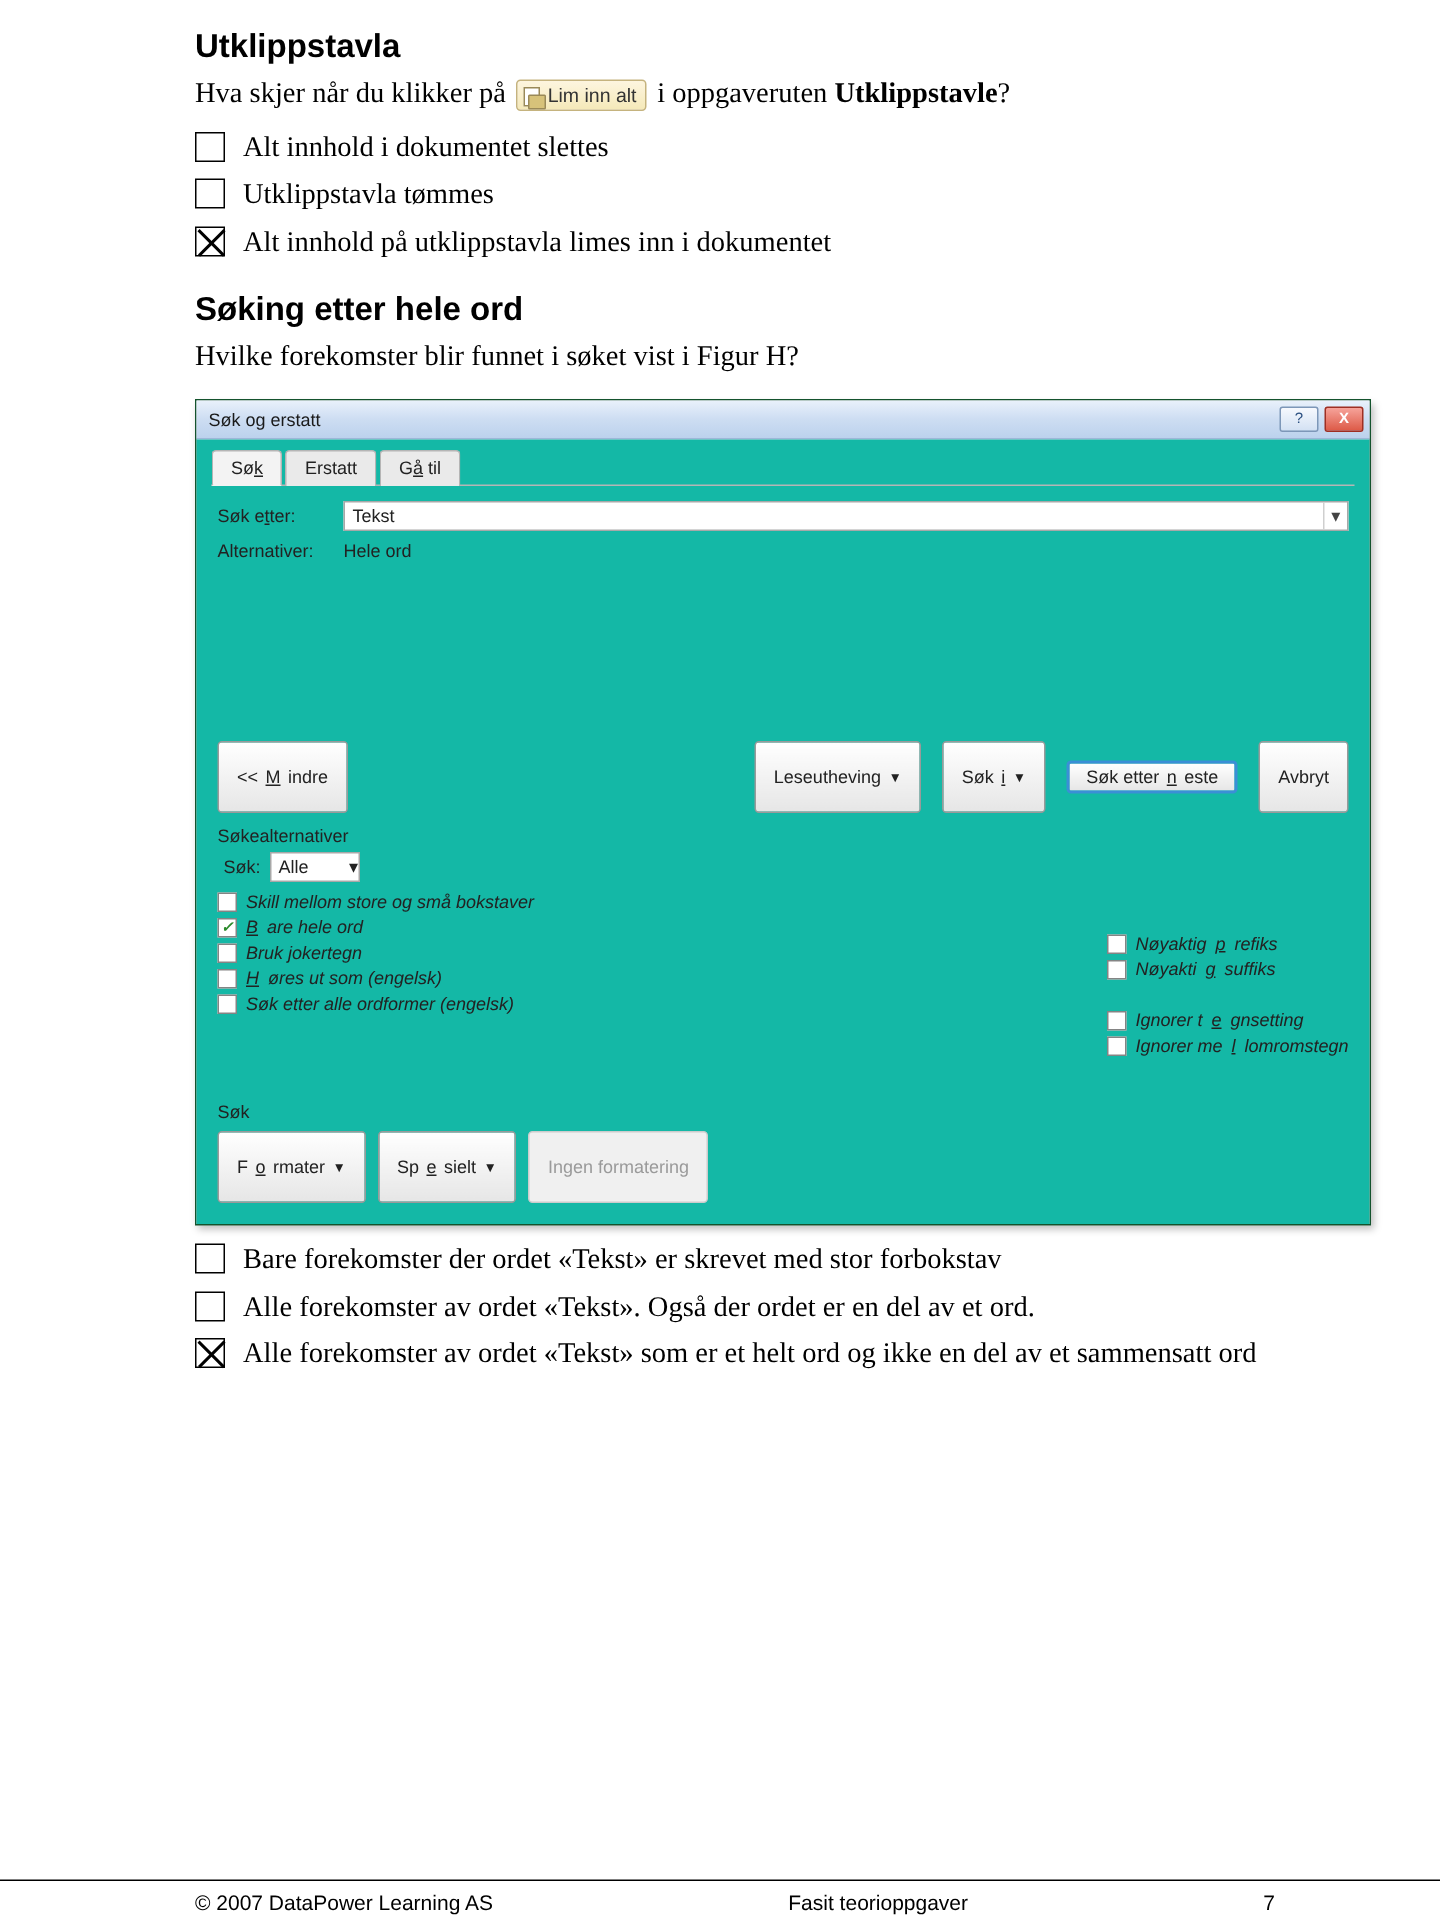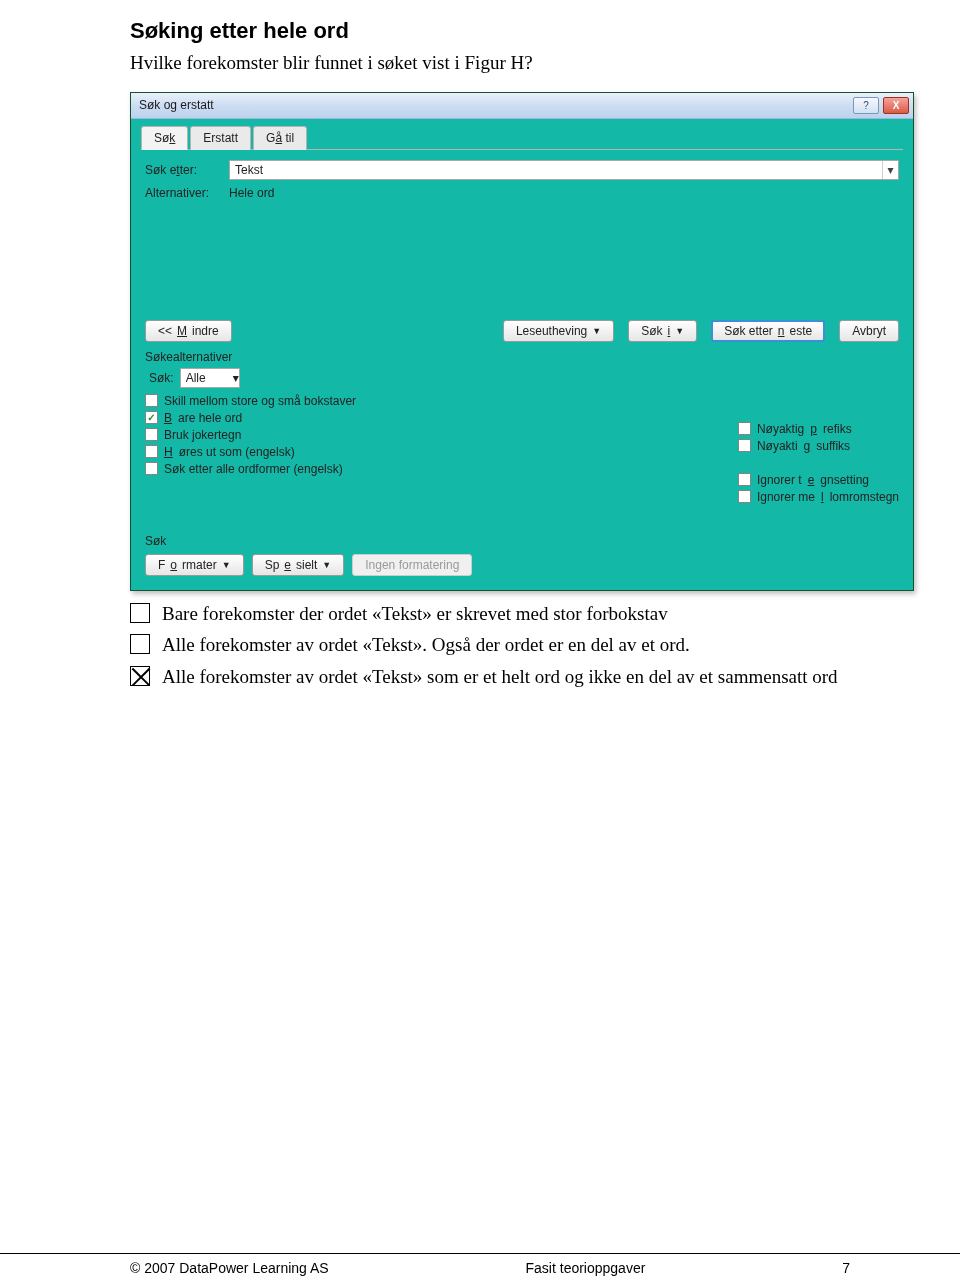"Utklippstavla" h2.section { html: none -> <h2>Utklippstavla</h2> }
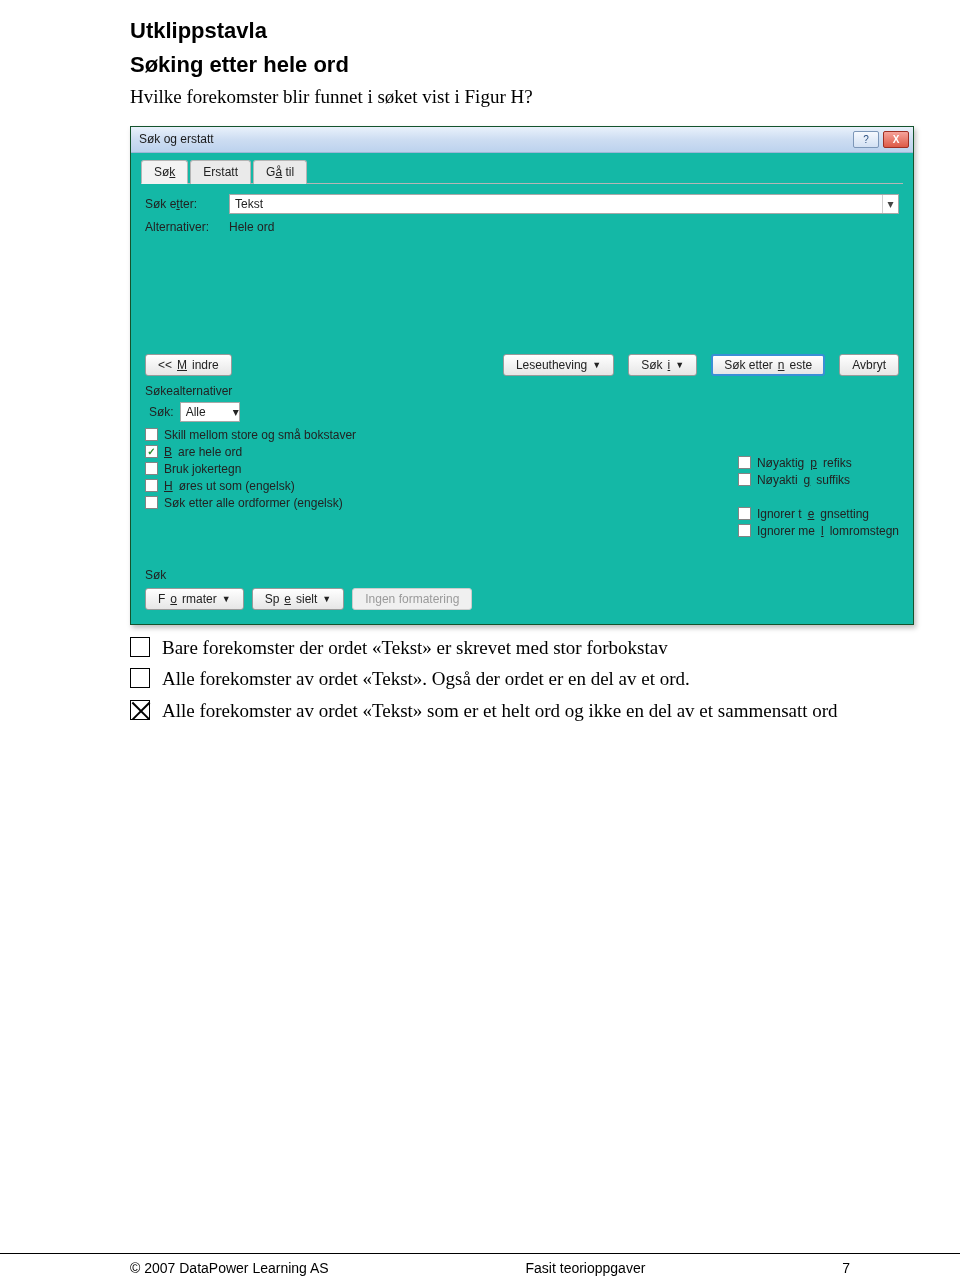"Hva skjer når du klikker" p.qtext { html: none -> <p> <span>Hva skjer når du klikker på </span> <span> <span></span><span>Lim inn alt</span> </span> <span> i oppgaveruten </span><span>Utklippstavle</span><span>?</span> </p> }
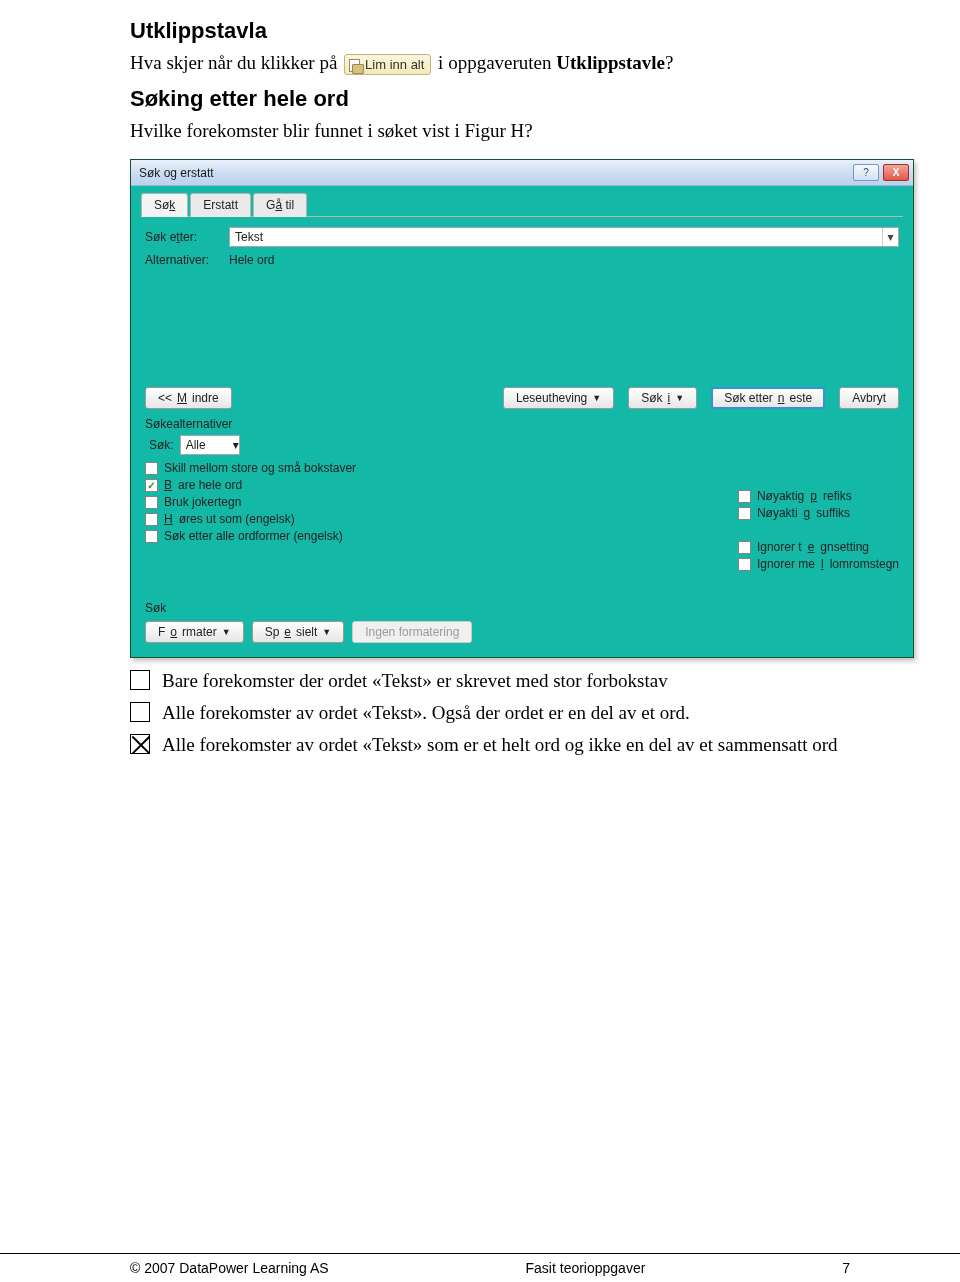"Alt innhold i dokumentet slettes" div.choices { html: none -> <div> <div> <div></div> <div>Alt innhold i dokumentet slettes</div> </div> <div> <div></div> <div>Utklippstavla tømmes</div> </div> <div> <div></div> <div>Alt innhold på utklippstavla limes inn i dokumentet</div> </div> </div> }
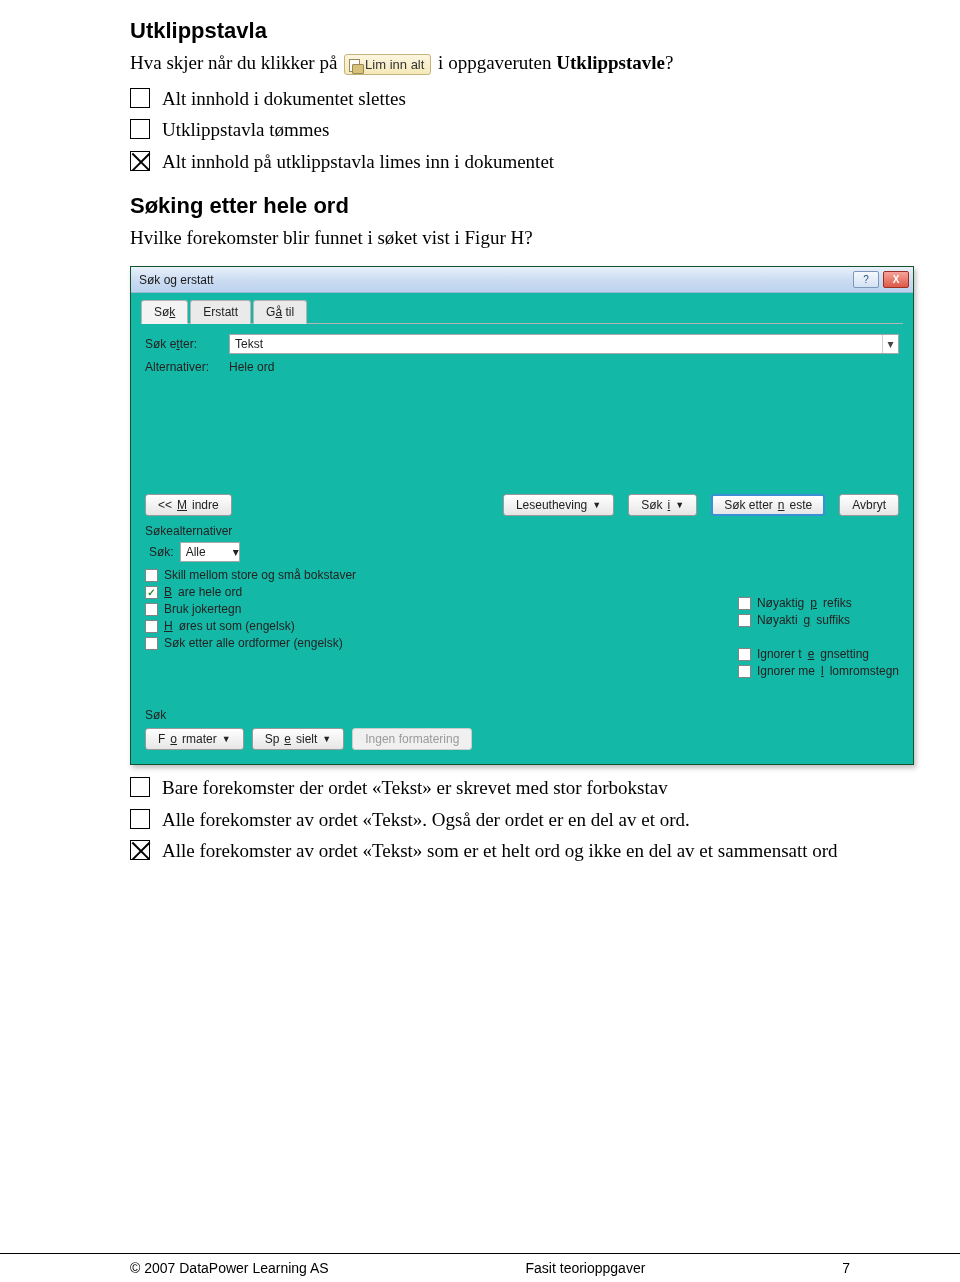"<< indre" .btn { padding: 3px 12px -> 16px 12px }
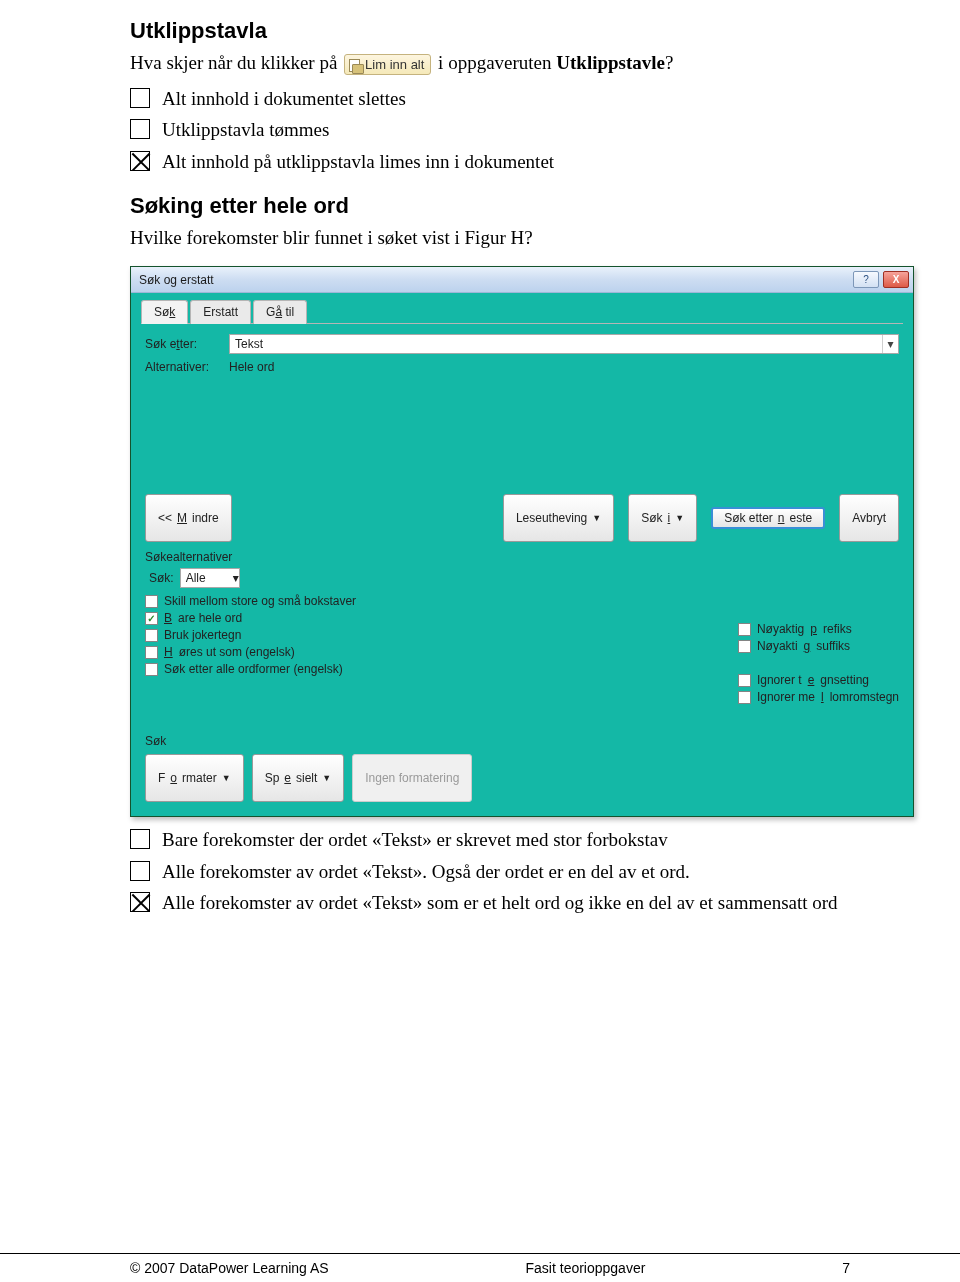"Skill mellom store og små" .ck-grid { font-style: none -> italic }
